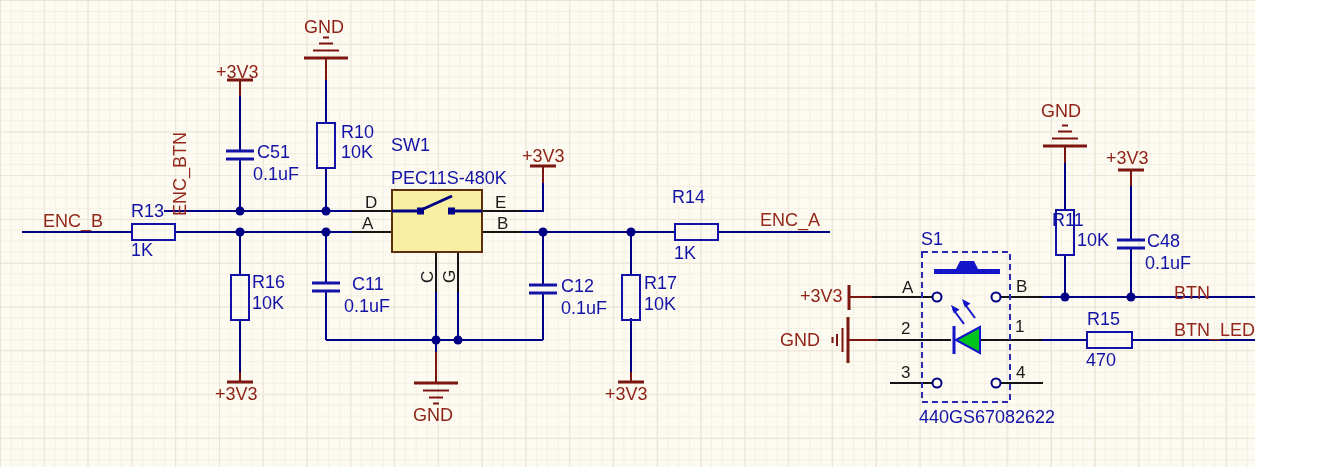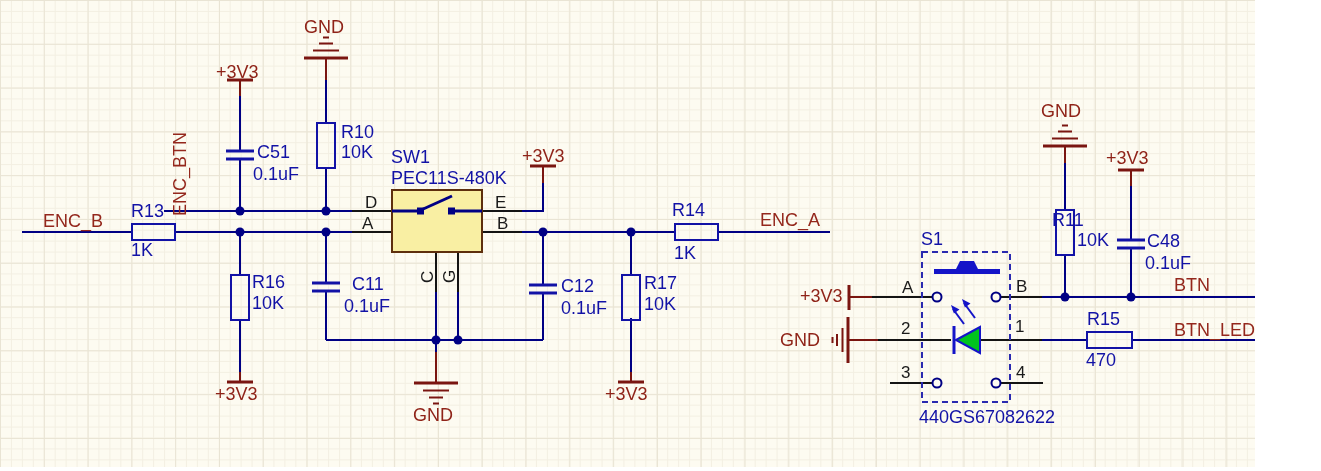"SW1" div.lbl { top: 148px -> 136px }
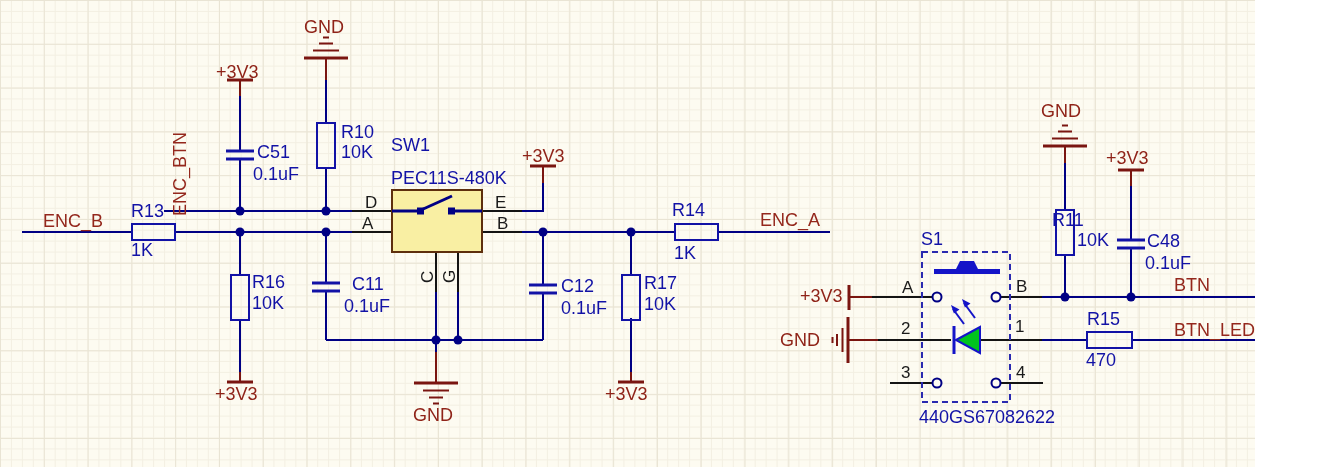"R14" div.lbl { top: 201px -> 188px }
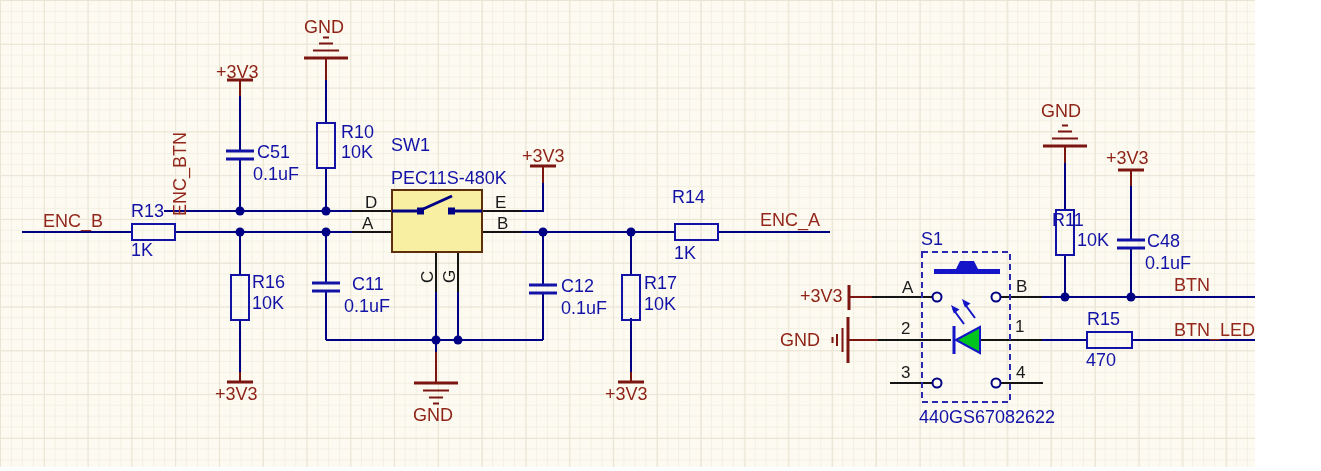"BTN" div.lbl { top: 276px -> 284px }
